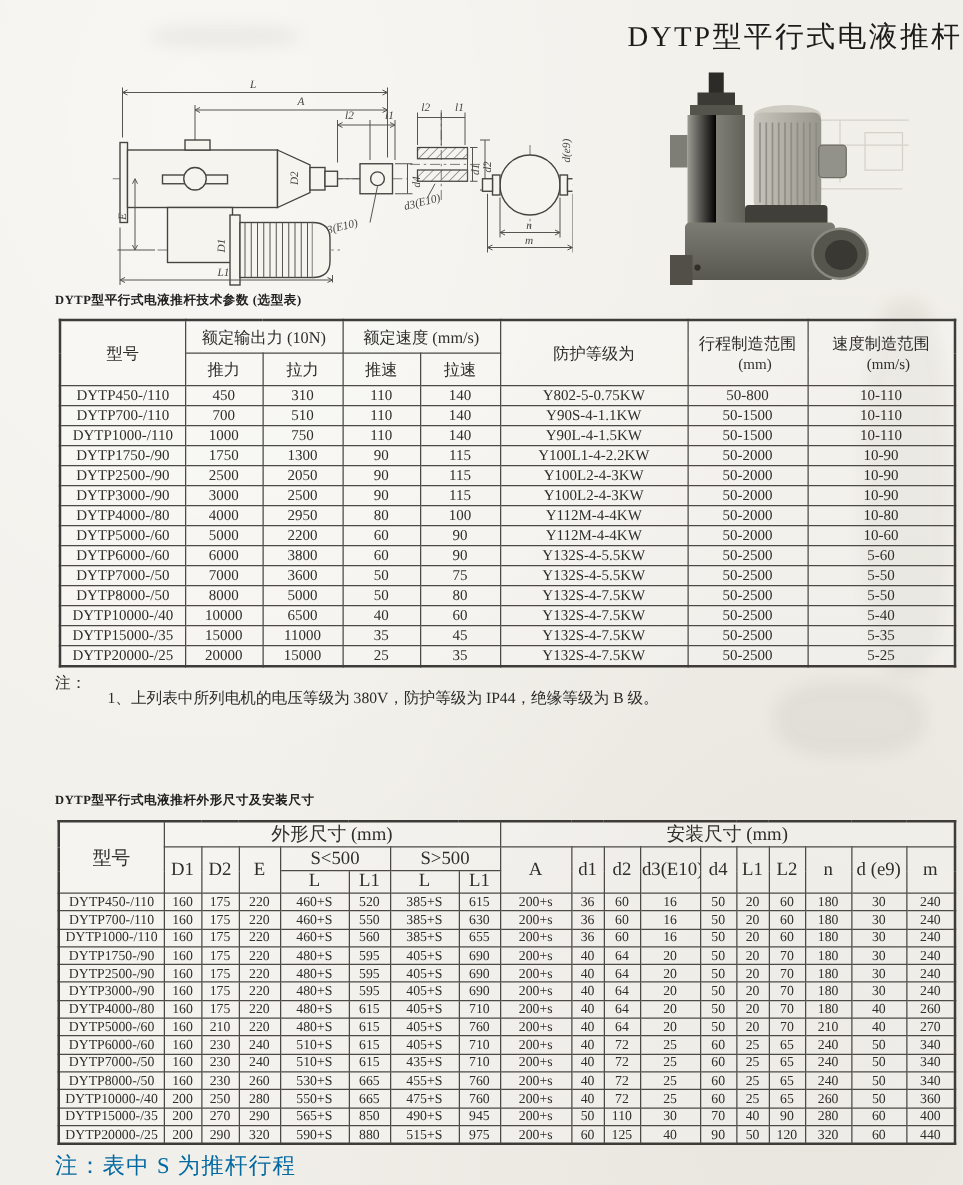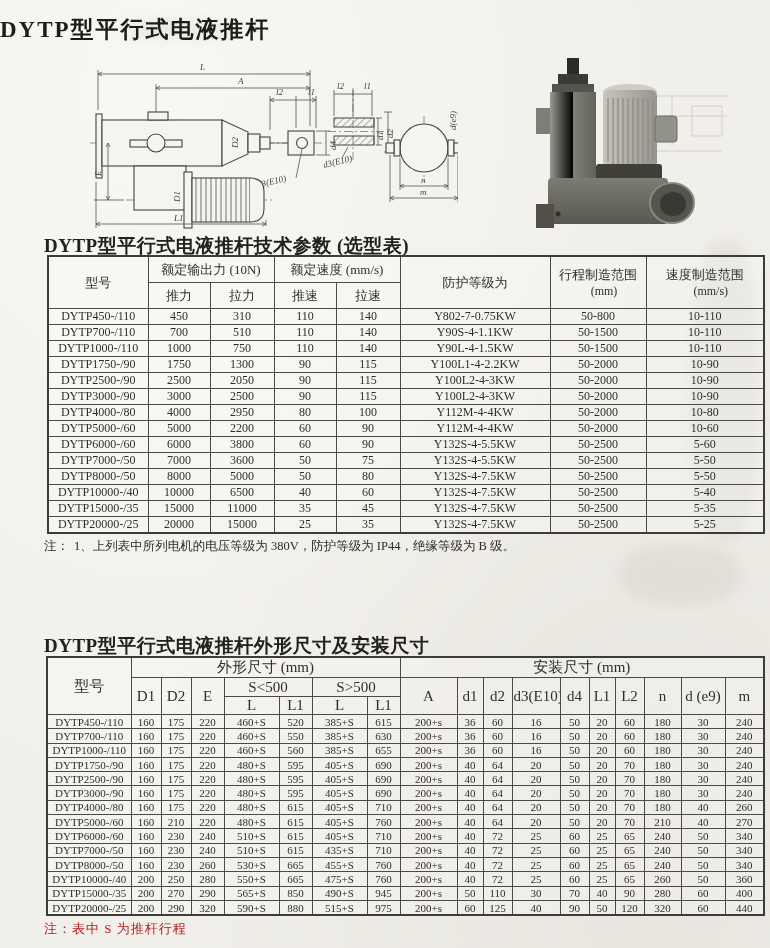"DYTP型平行式电液推杆" .page-title { font-weight: bold -> normal; text-align: left -> right }
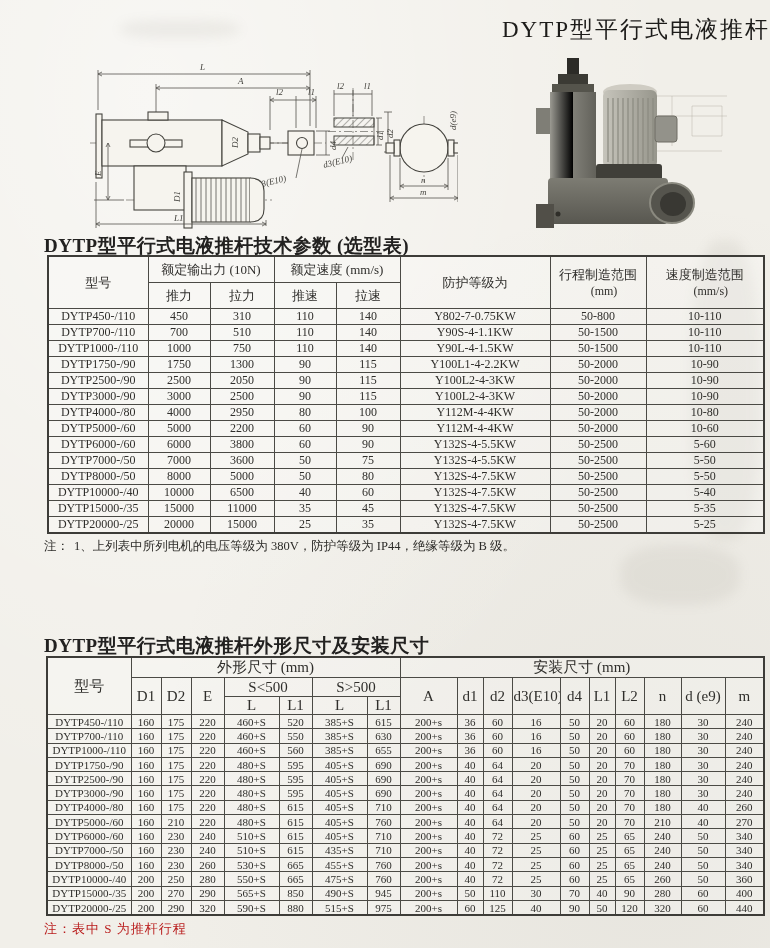"DYTP型平行式电液推杆技术参数 (选型表)" .sec-title { font-size: 19px -> 10px }
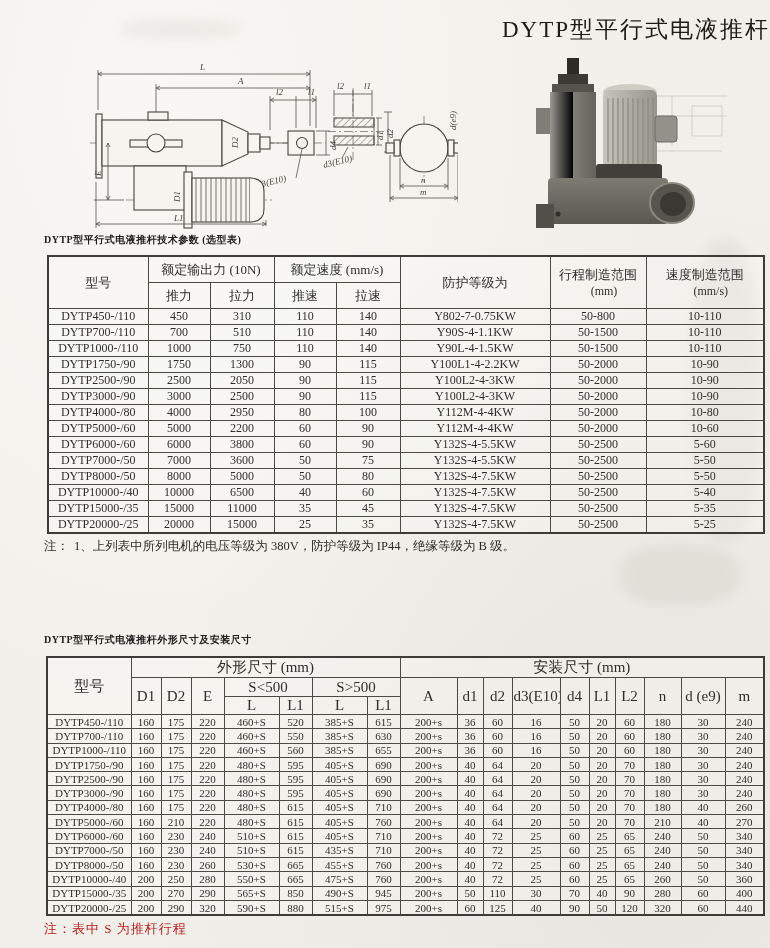"Y802-7-0.75KW" td { text: Y802-7-0.75KW -> Y802-5-0.75KW }
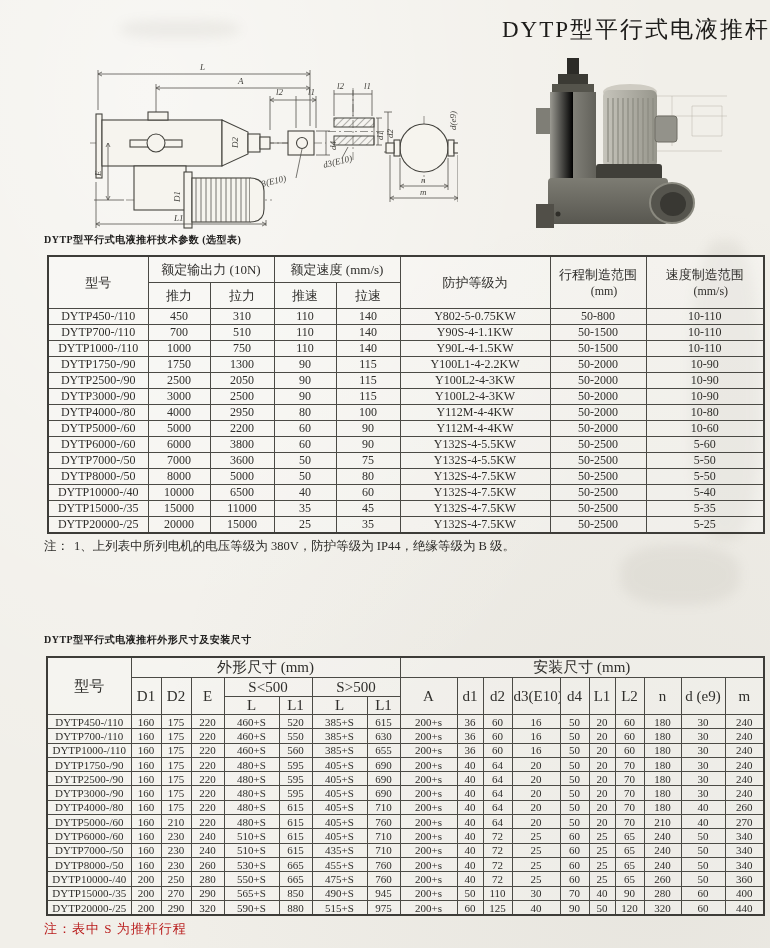"1、上列表中所列电机的电压等级为 380V，防护等级为 IP44，绝缘等级为 B" .notes ol { margin: 0 -> 12px }
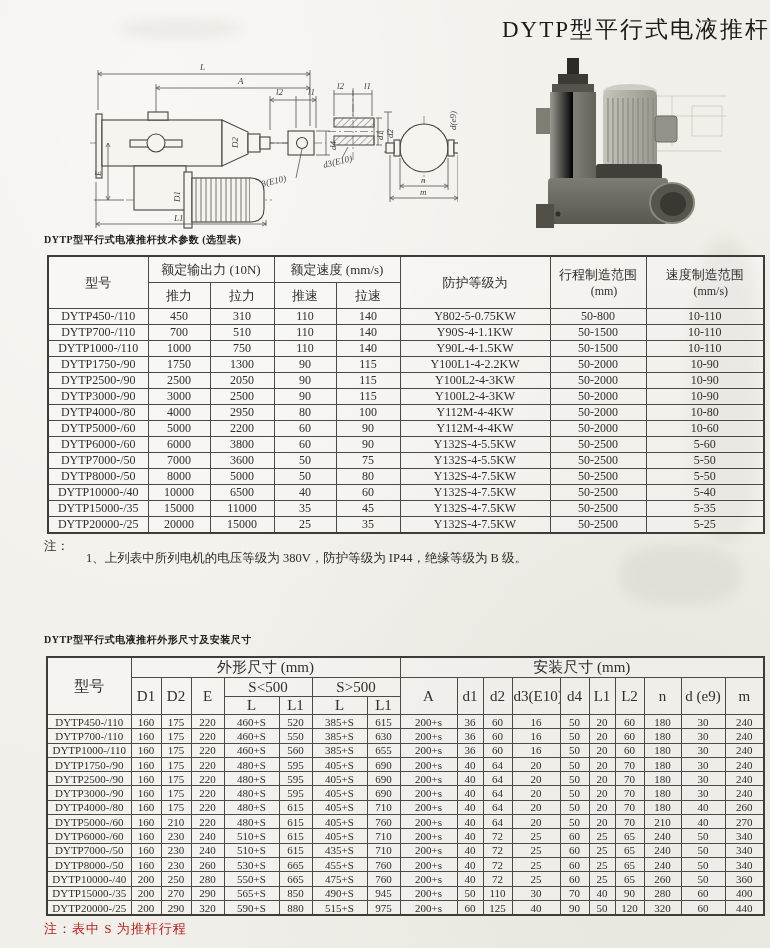"注：表中 S 为推杆行程" .footer-note { color: #b91c1c -> #0369a1; font-size: 13px -> 18px }
